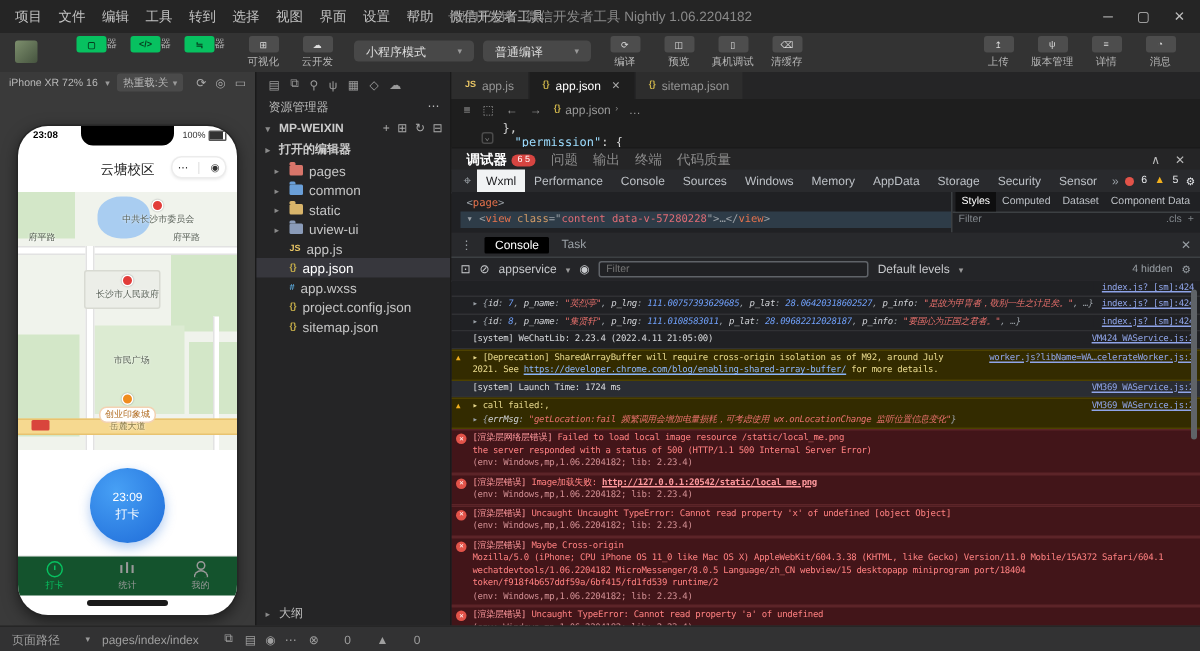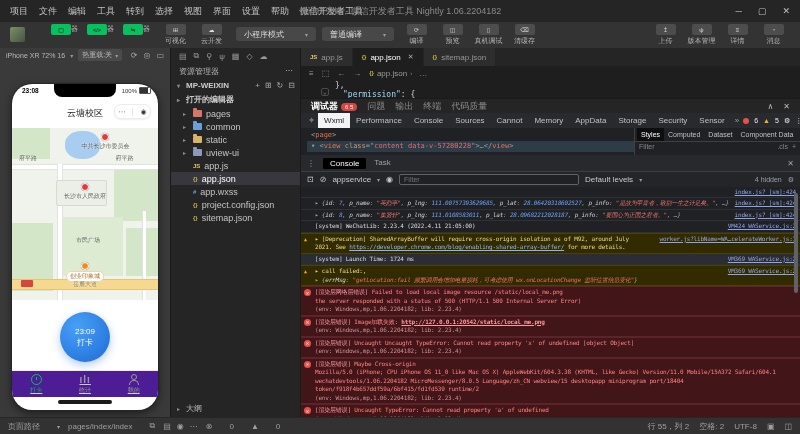"Cannot" span.devtab { text: Cannot -> Windows }
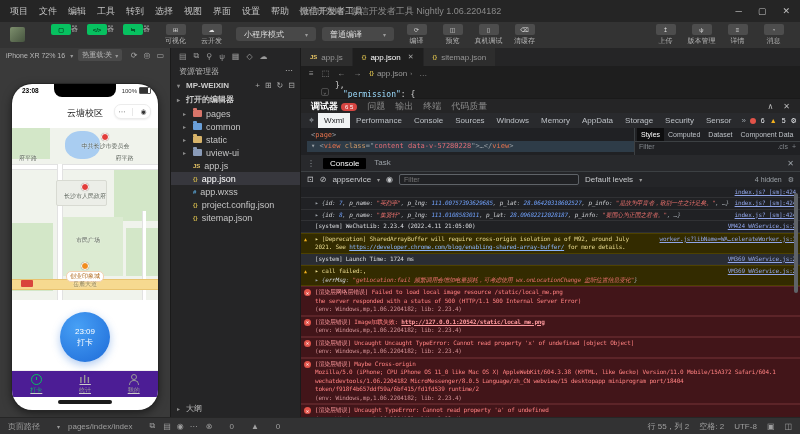"ılı" .p-tabbar { background: #4c1d95 -> #14532d; text-decoration: underline -> none }
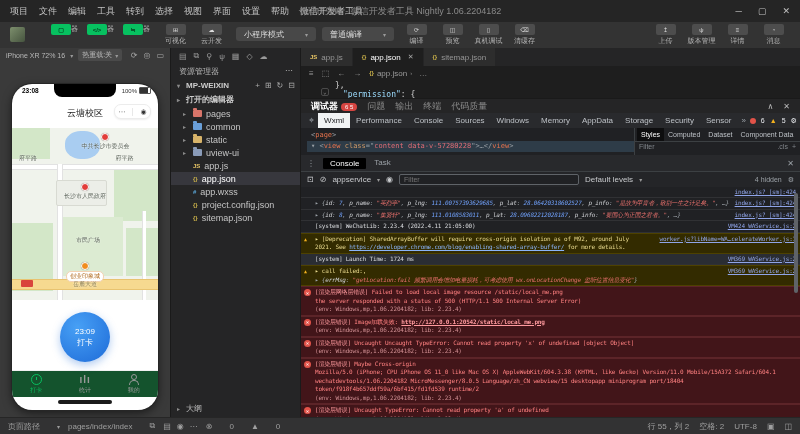"行 55，列 2" span.sb-right { html: <span> <span>行 55，列 2</span> <span>空格: 2</span> <span>UTF-8</span> <span>▣</span> <span>◫</span> </span> -> none }
